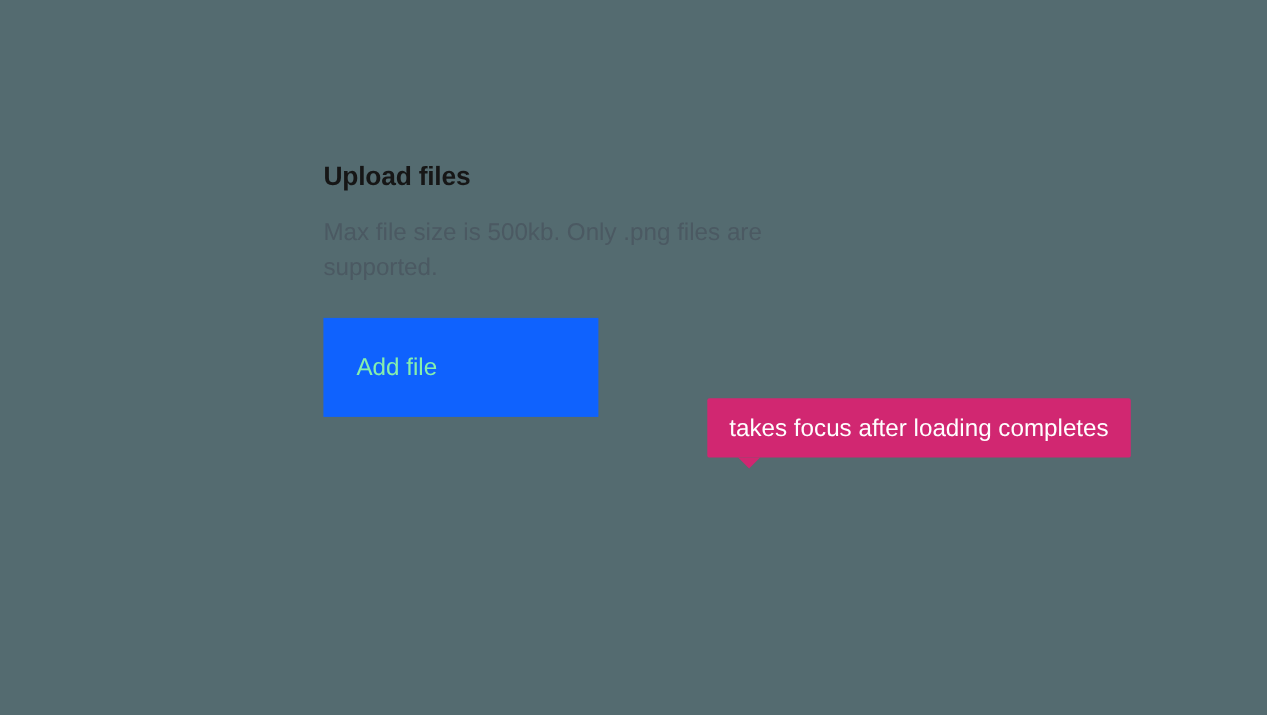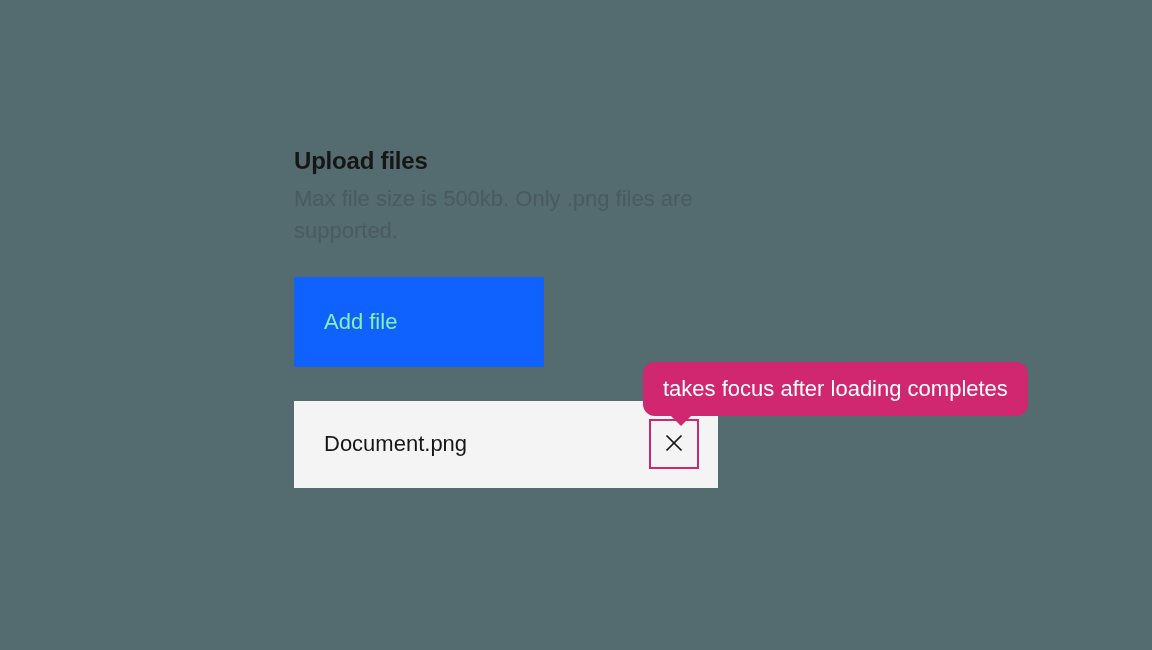"Upload files" .upload-title { margin-bottom: 8px -> 20px }
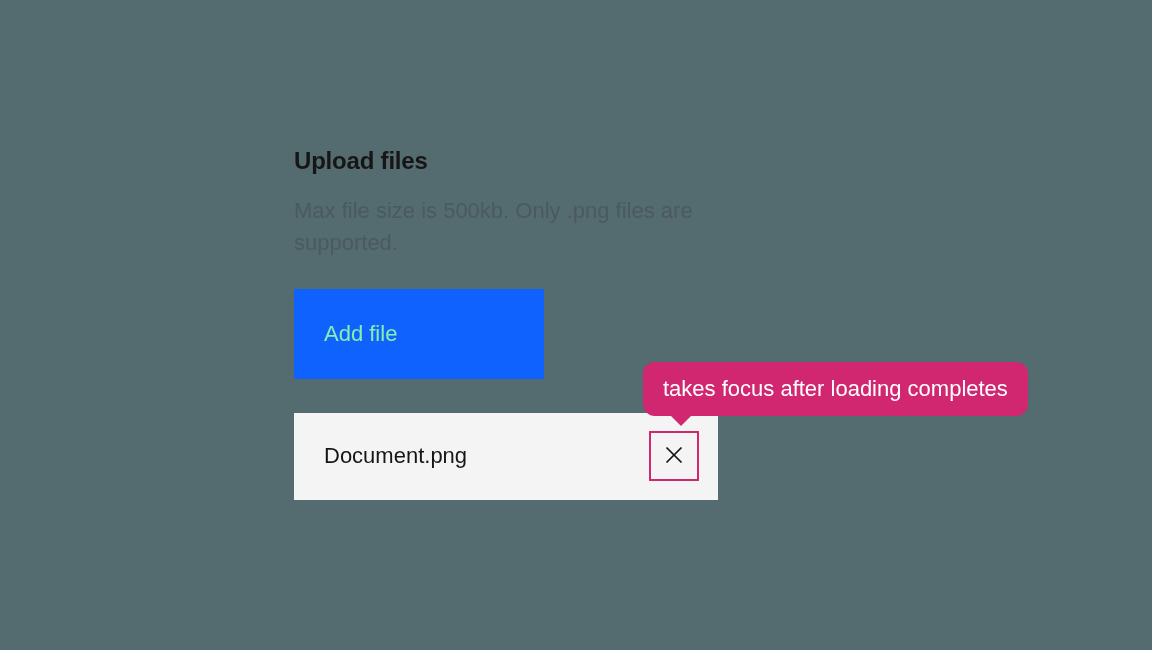"takes focus after loading completes" .tooltip { border-radius: 12px -> 2px }
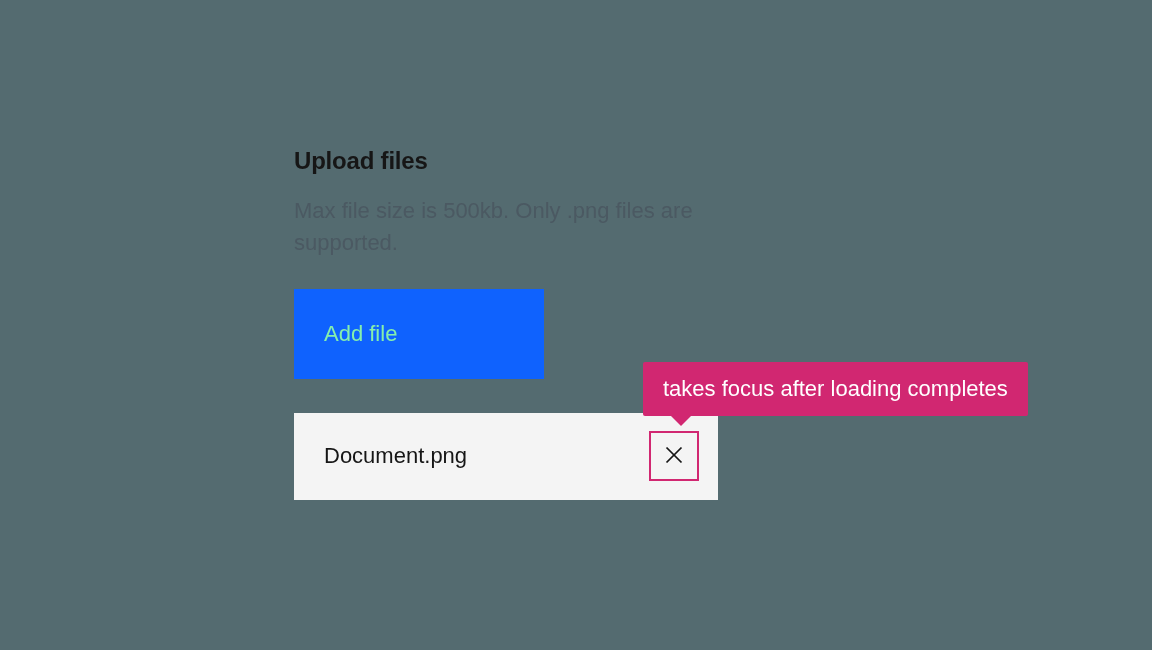"Document.png" div.file-row { html: <div> <span>Document.png</span> <button> <span> <svg> <line></line> <line></line> </svg> </span> </button> </div> -> none }
